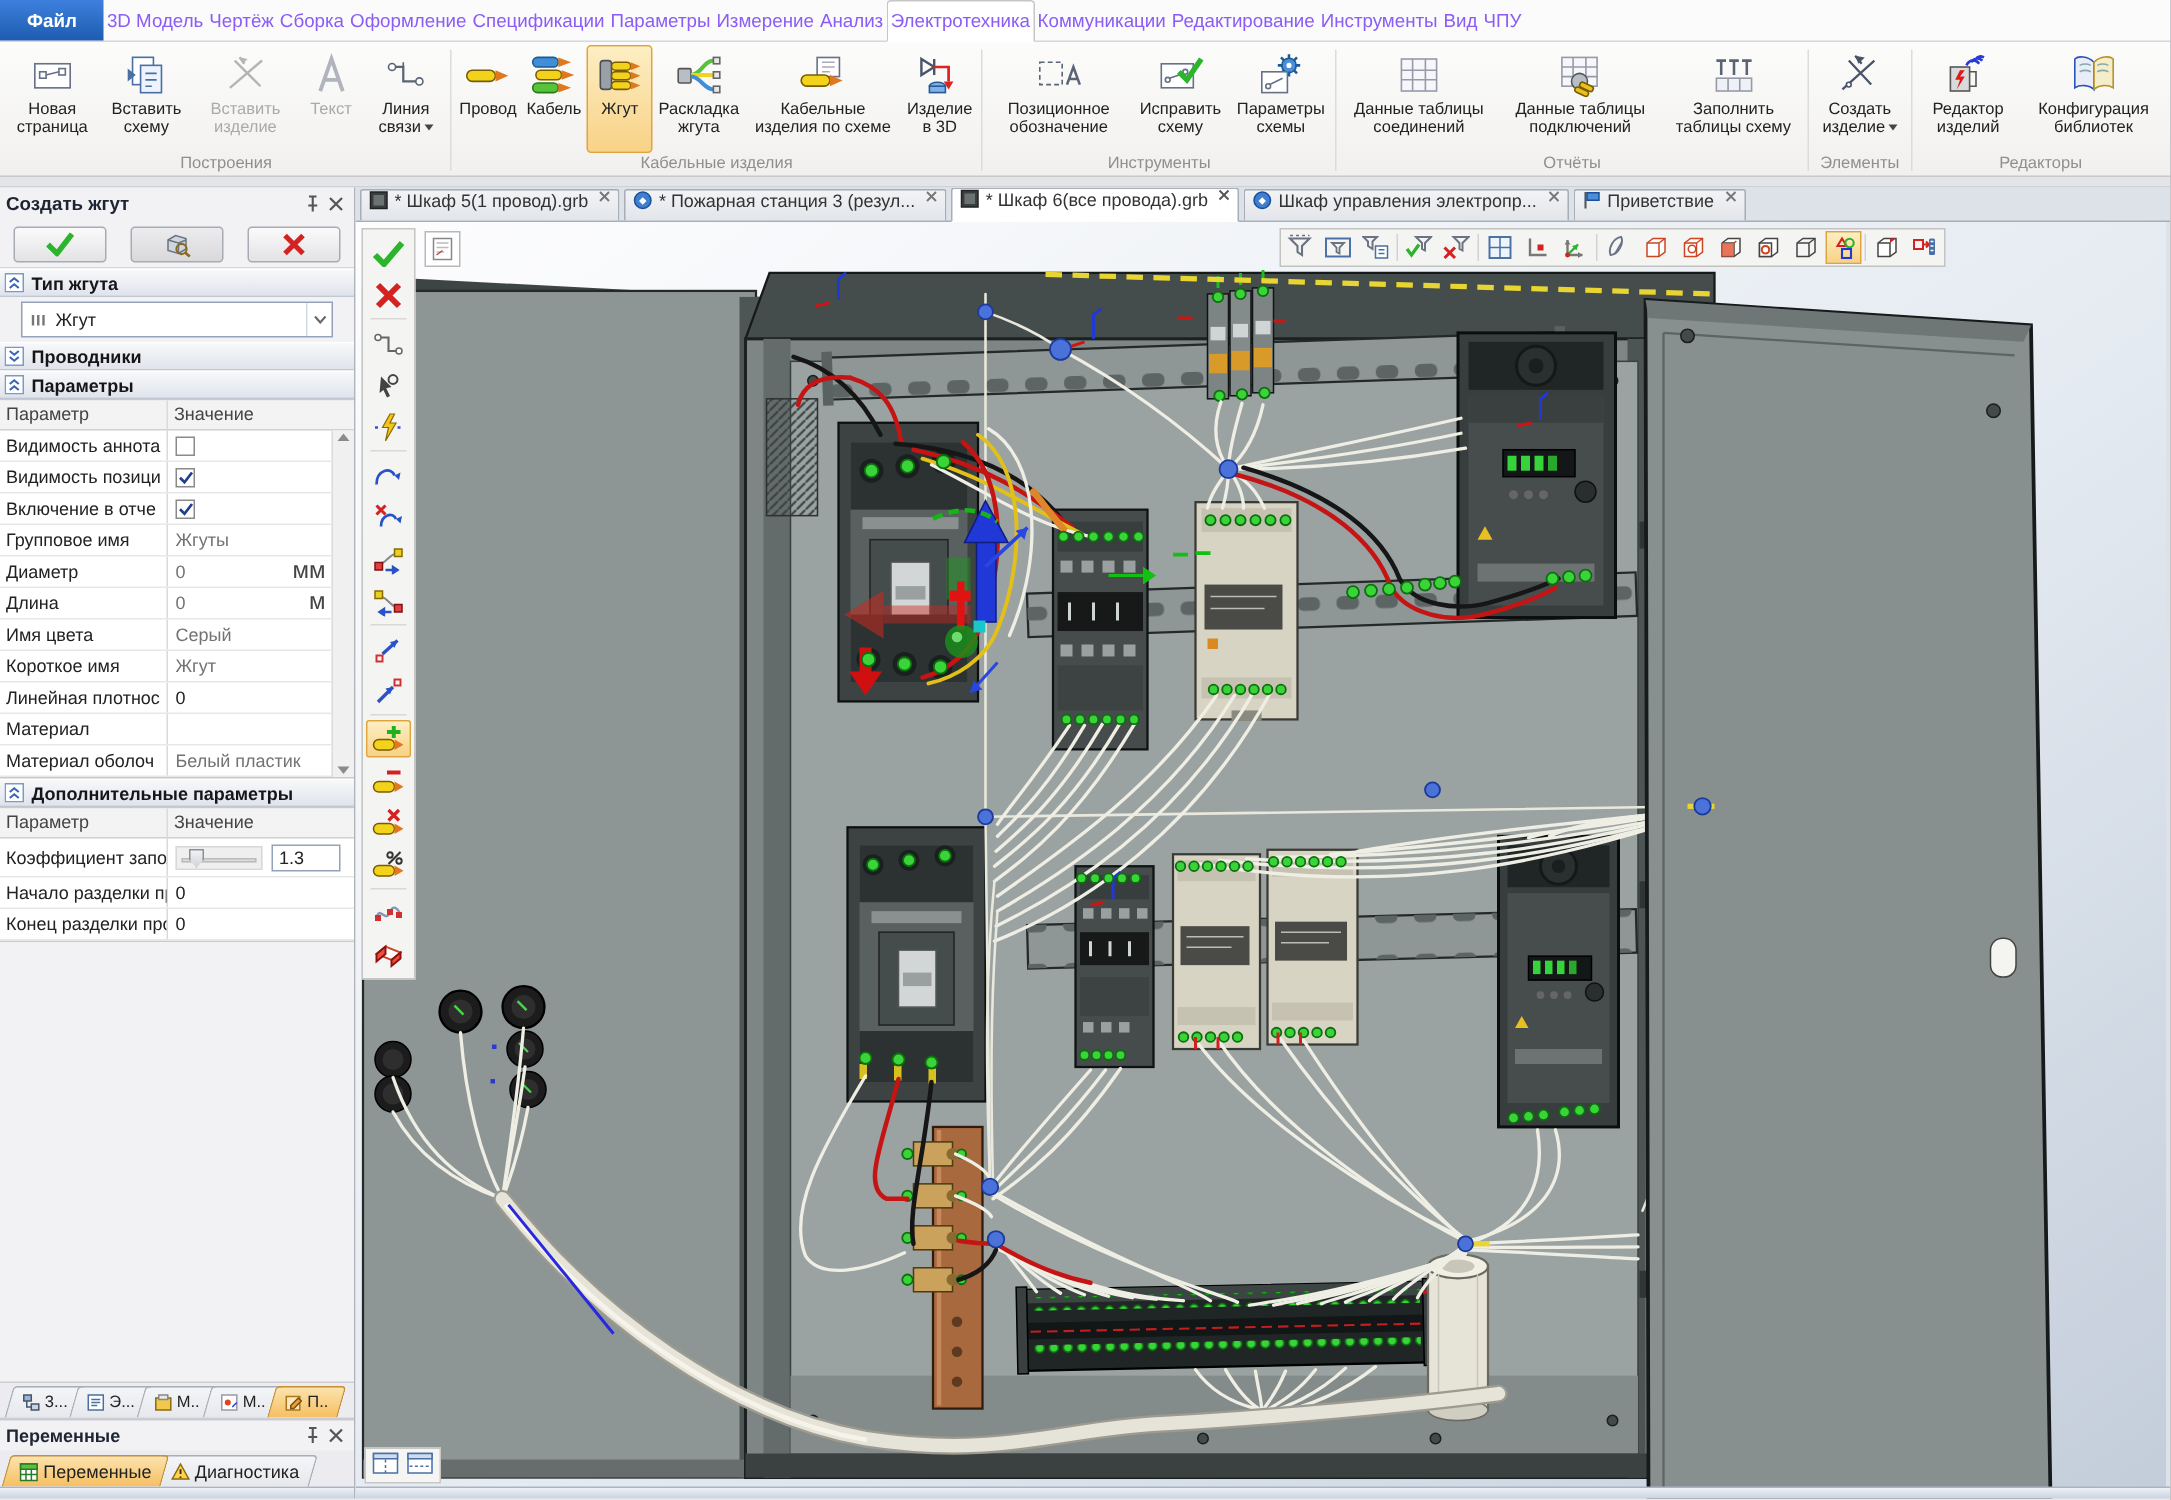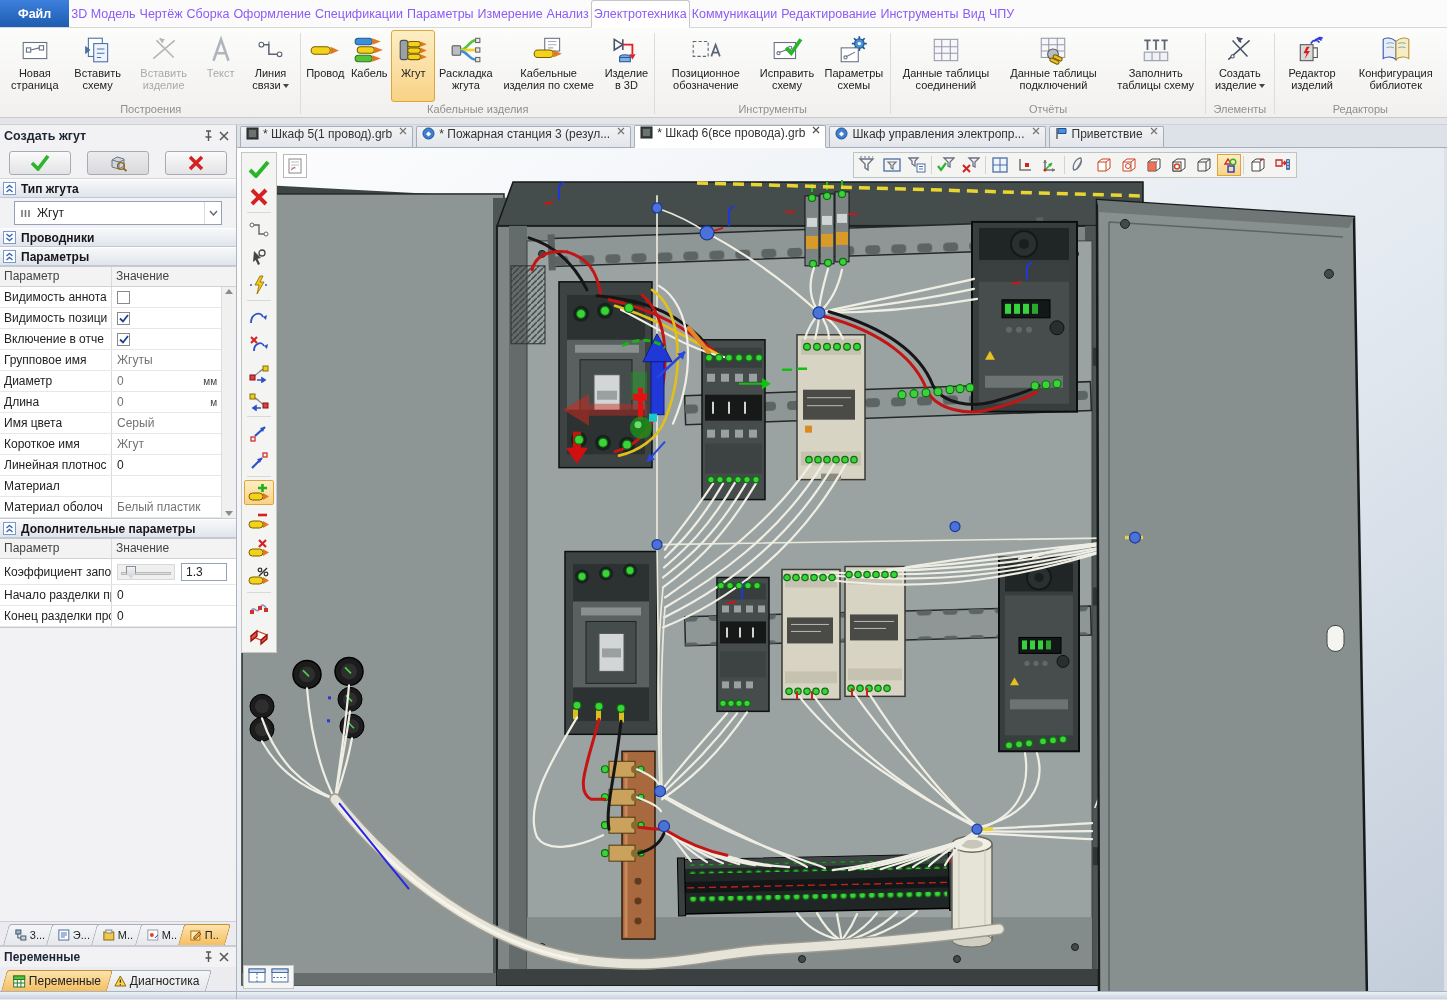"мм" .unit { font-size: 10px -> 16px }
